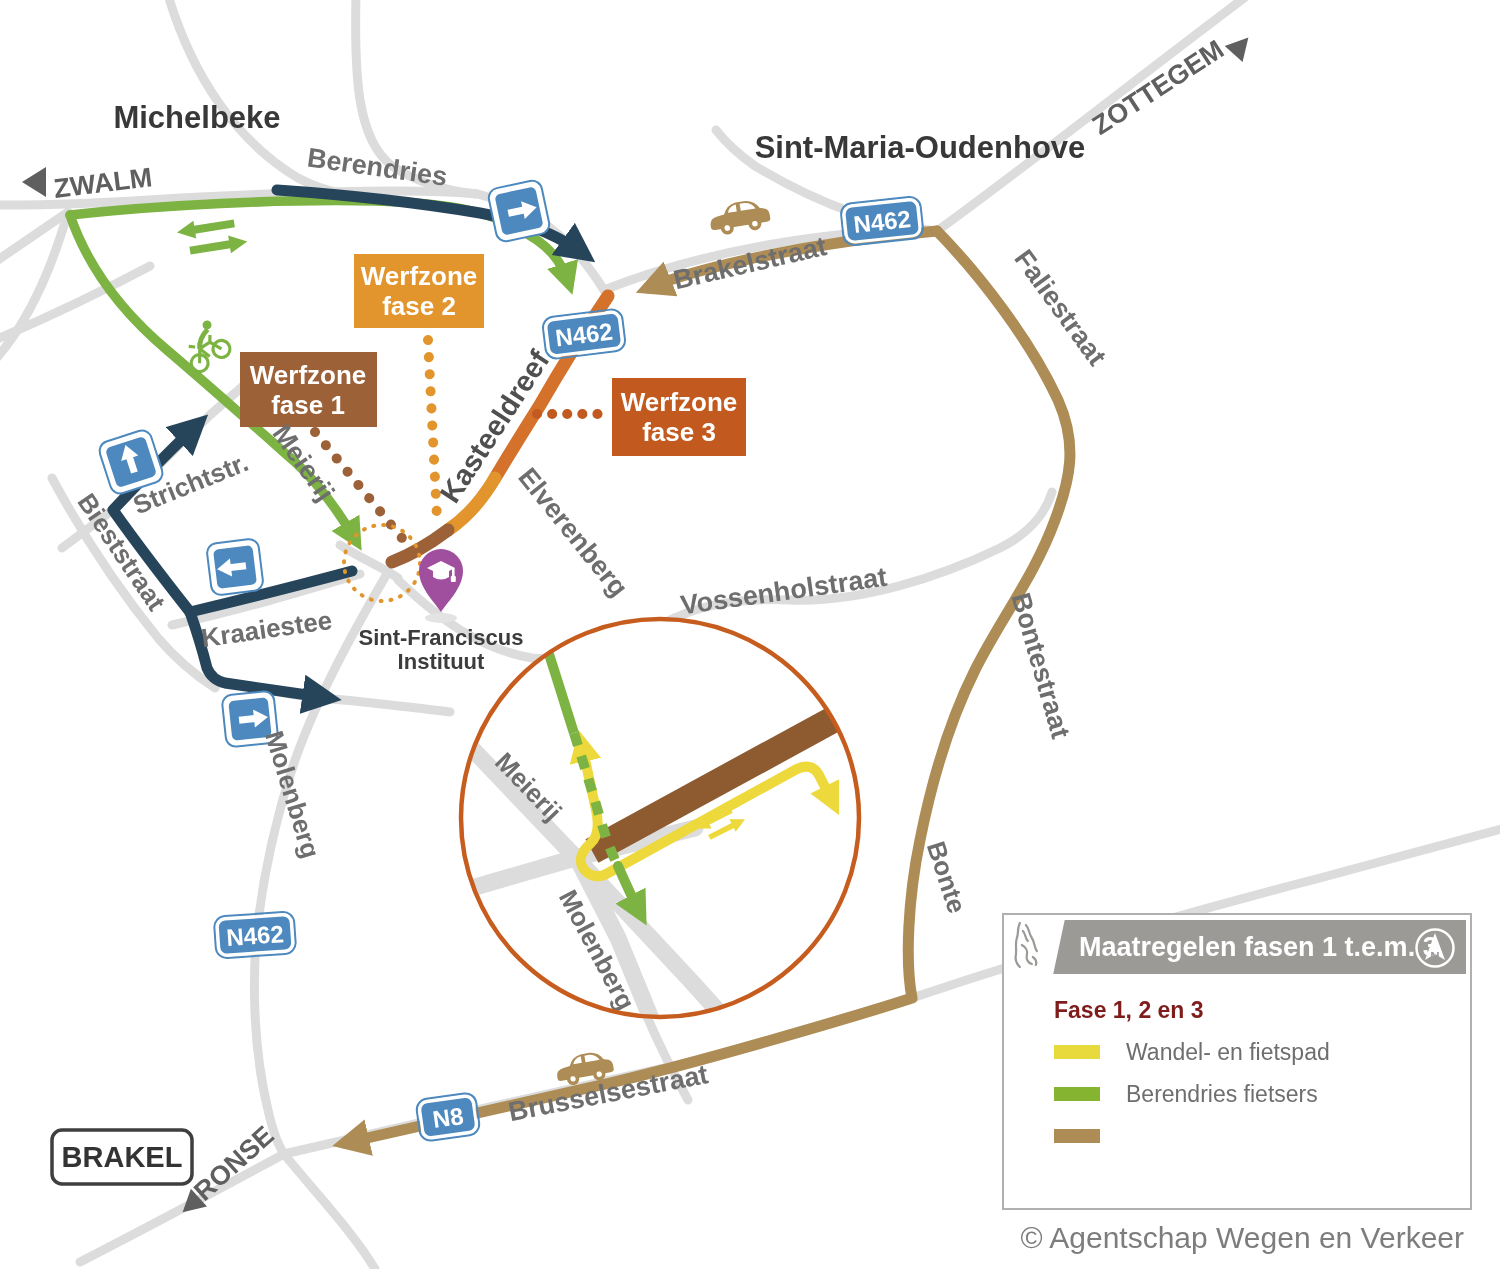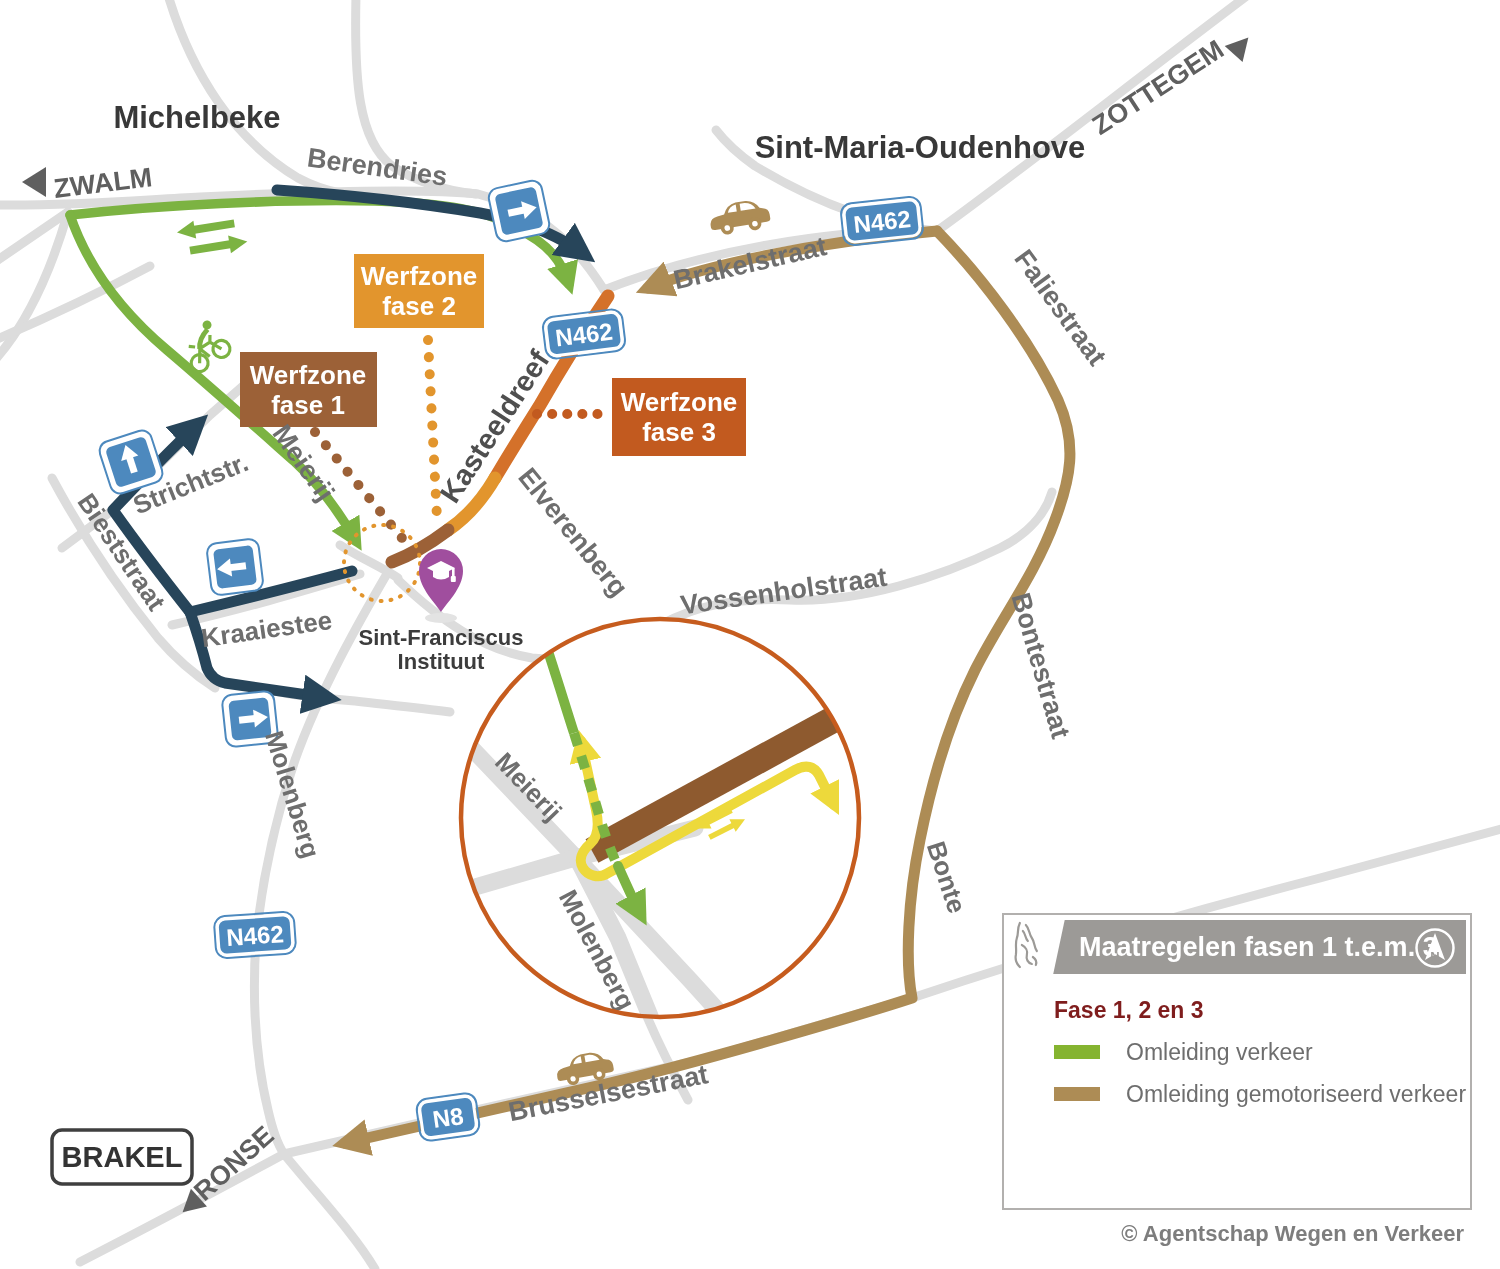"Wandel- en fietspad" div.item { html: none -> <div> <span></span> <span>Wandel- en fietspad</span> </div> }
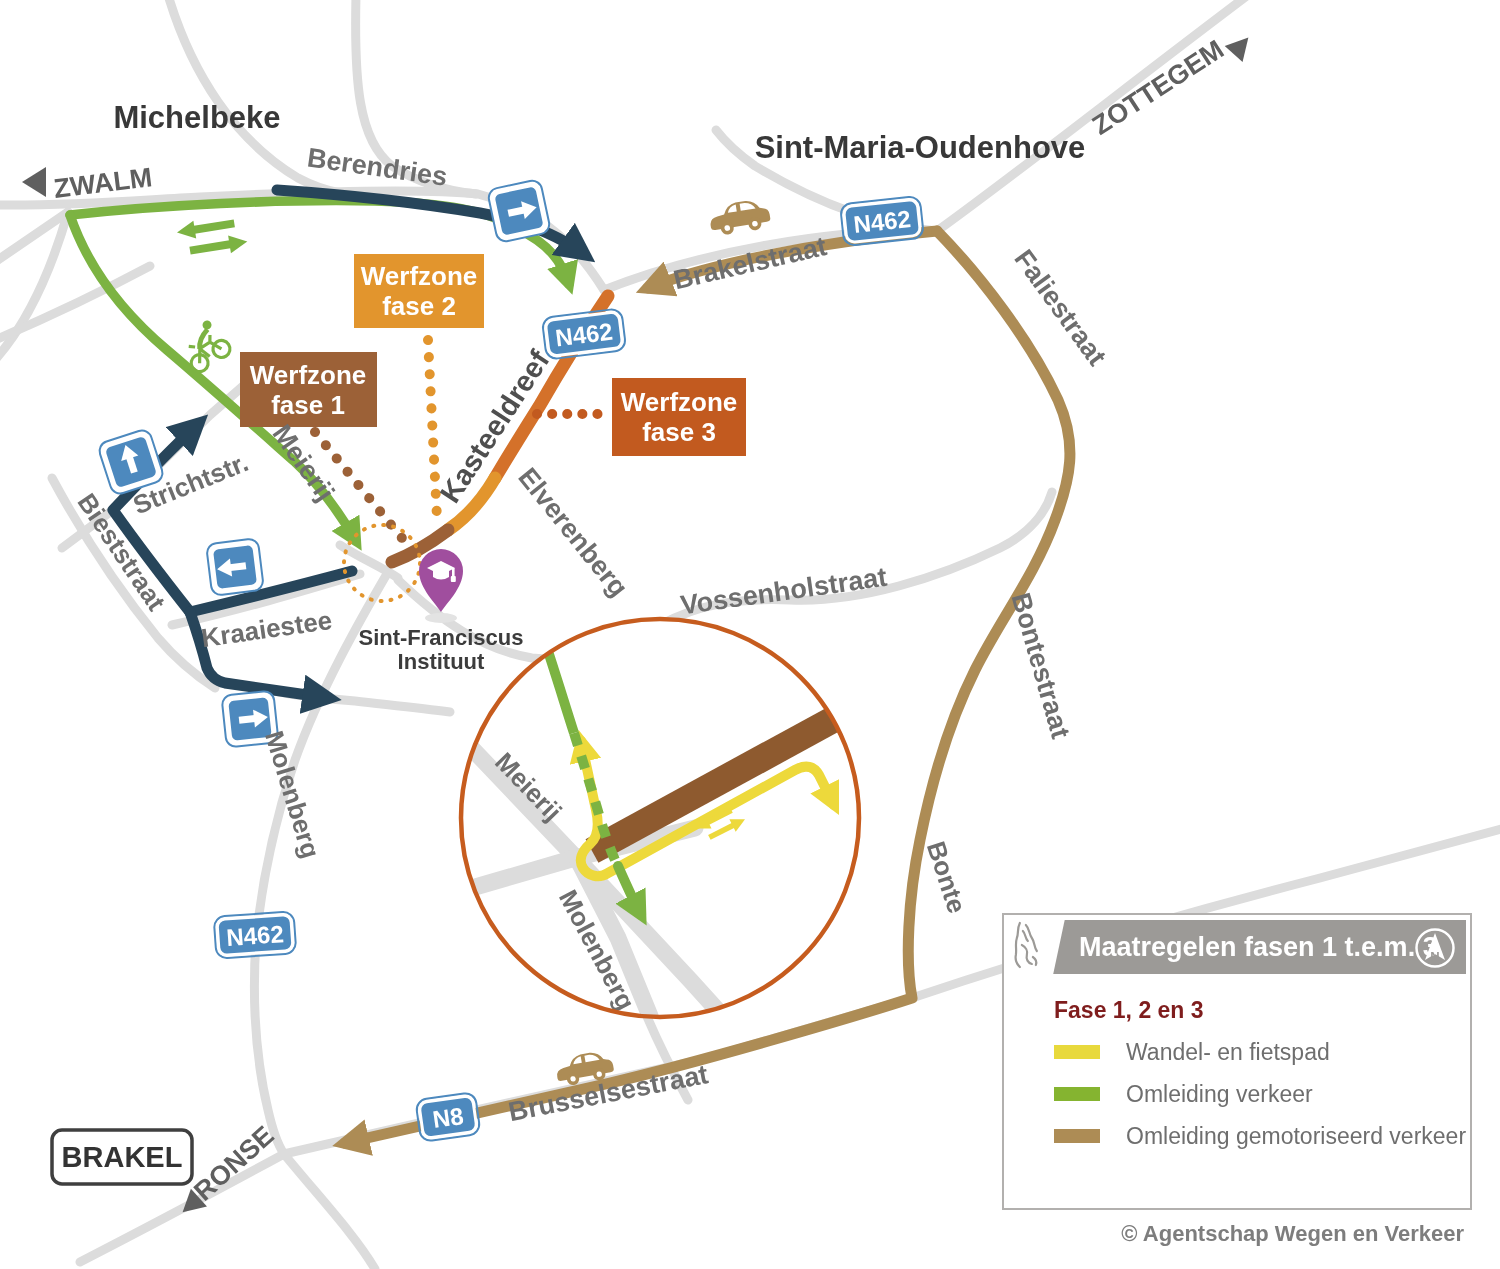"Omleiding verkeer" span.ilabel { text: Omleiding verkeer -> Berendries fietsers }
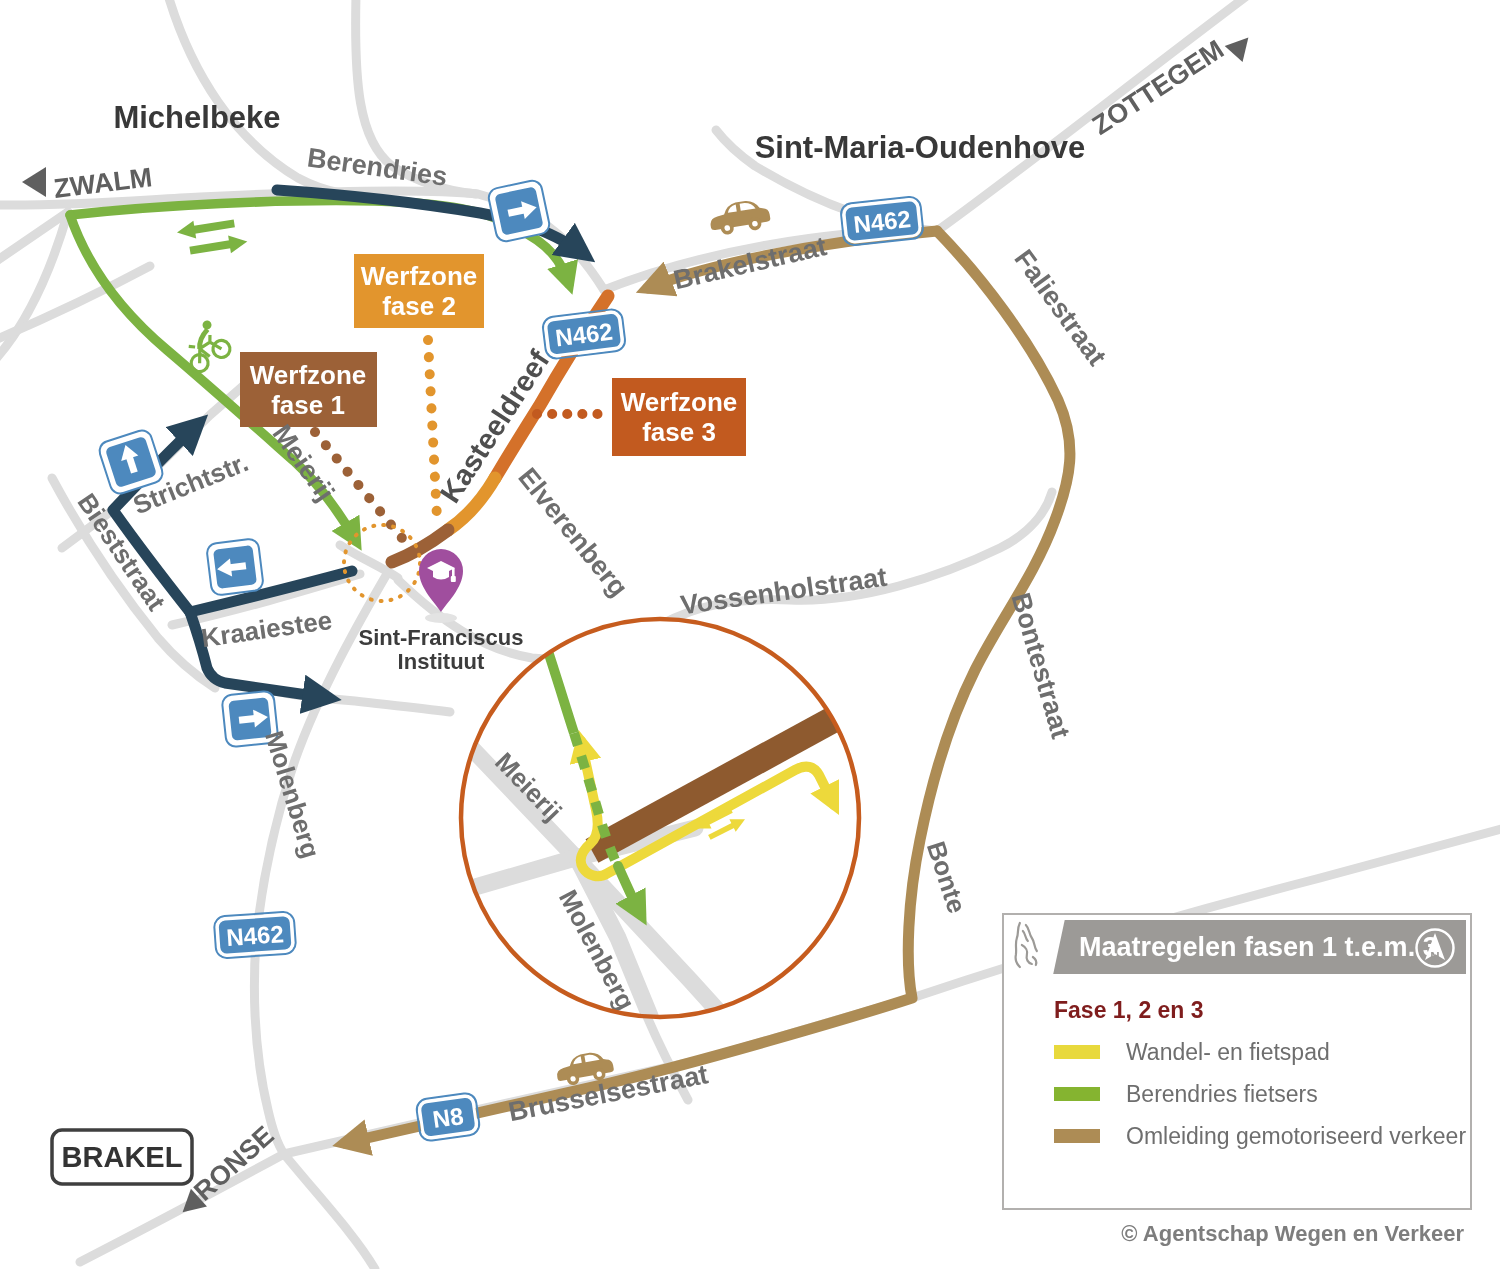"Omleiding gemotoriseerd verkeer" span.ilabel { html: <span>Omleiding gemotoriseerd verkeer</span> -> none }
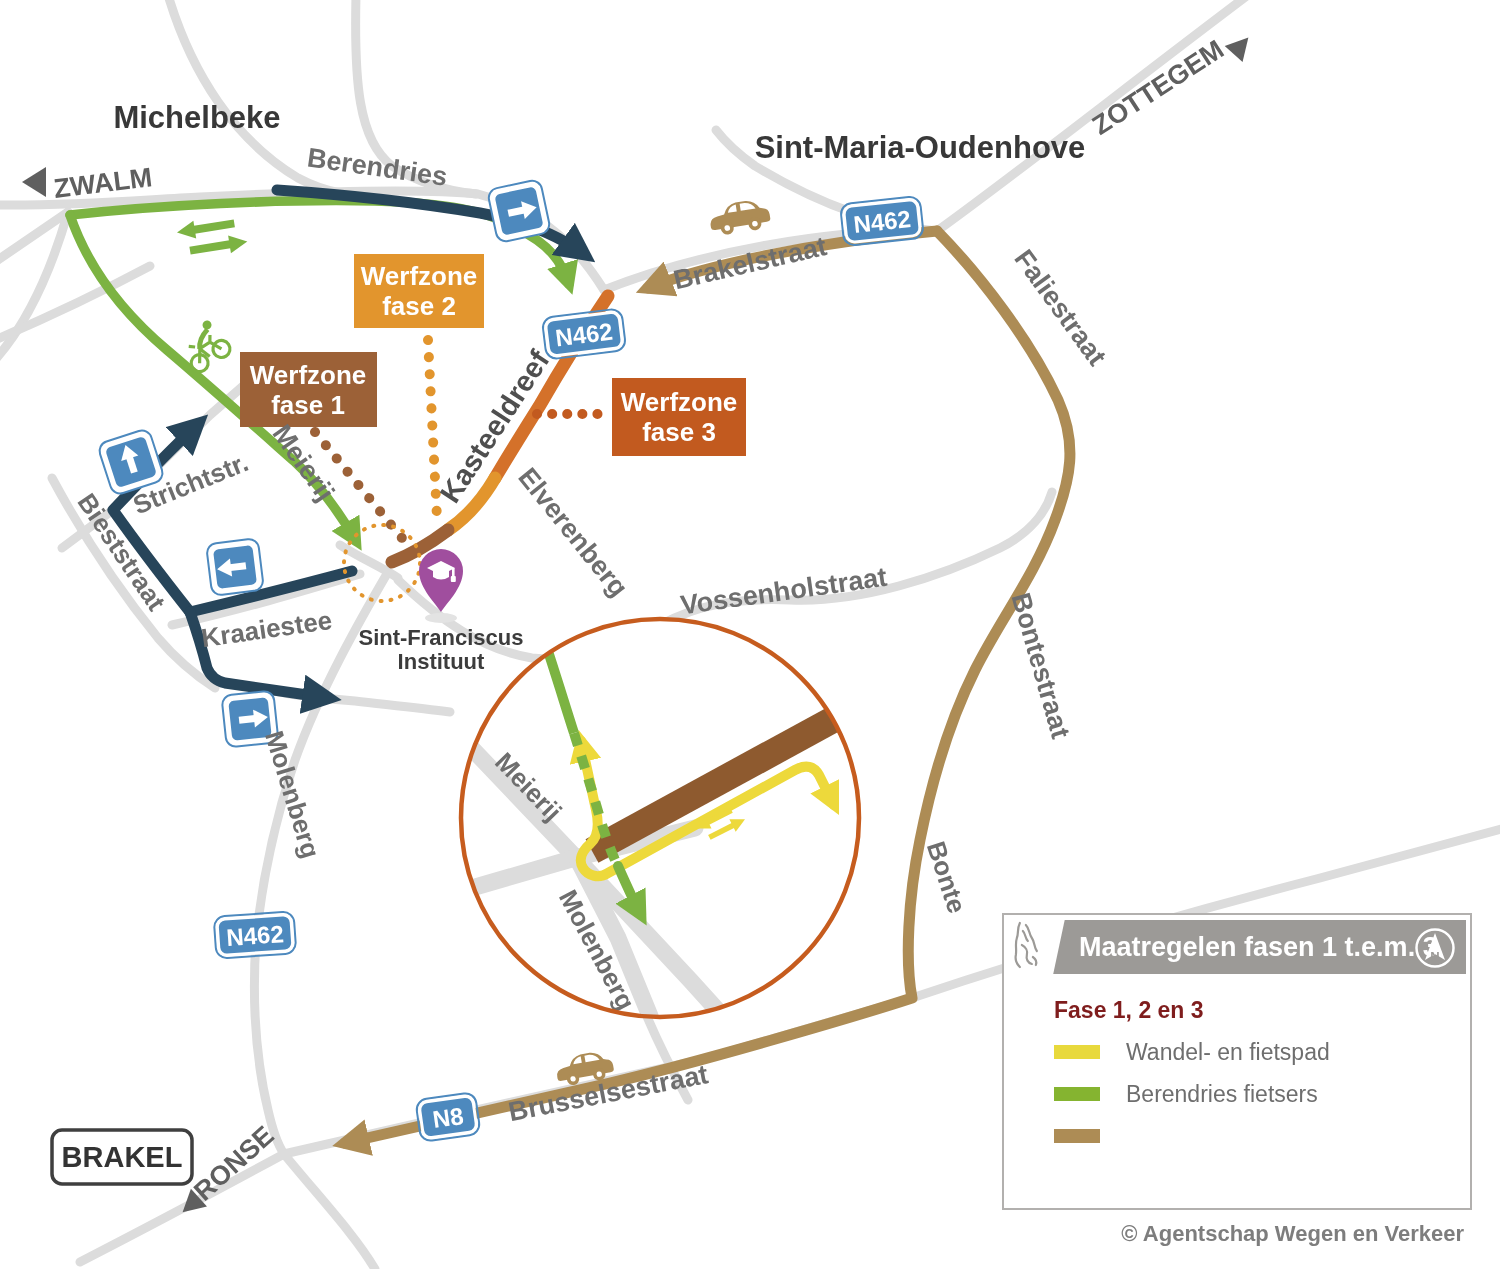"© Agentschap Wegen en Verkeer" .credit { font-size: 22px -> 30px; font-weight: bold -> normal }
